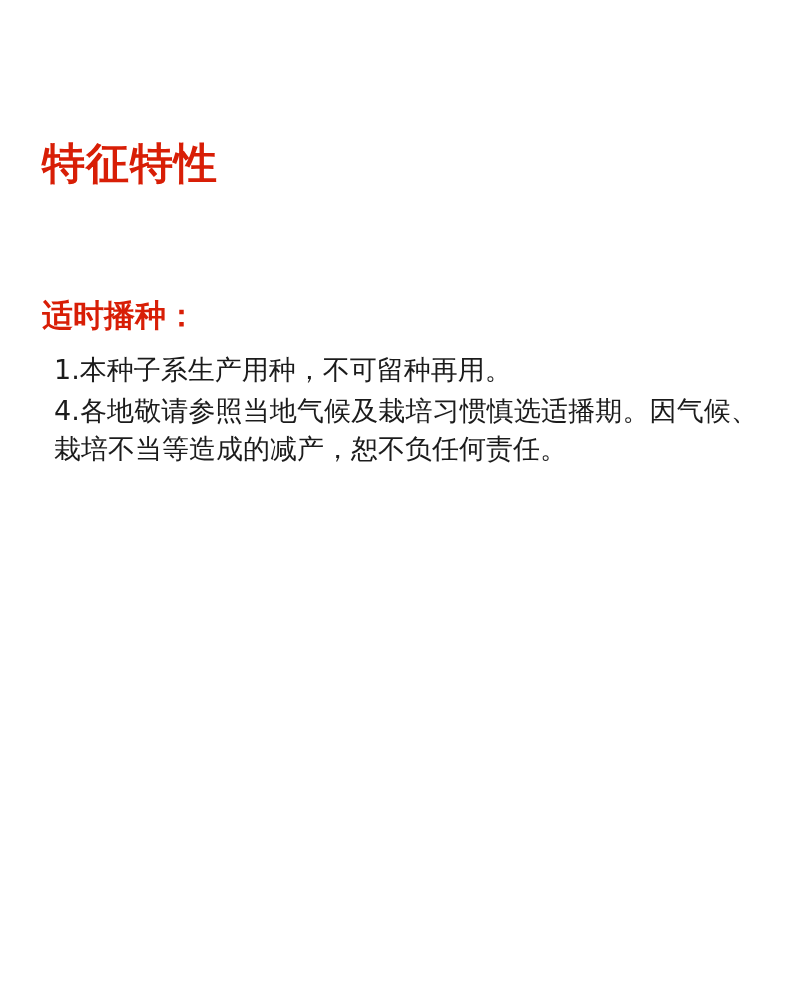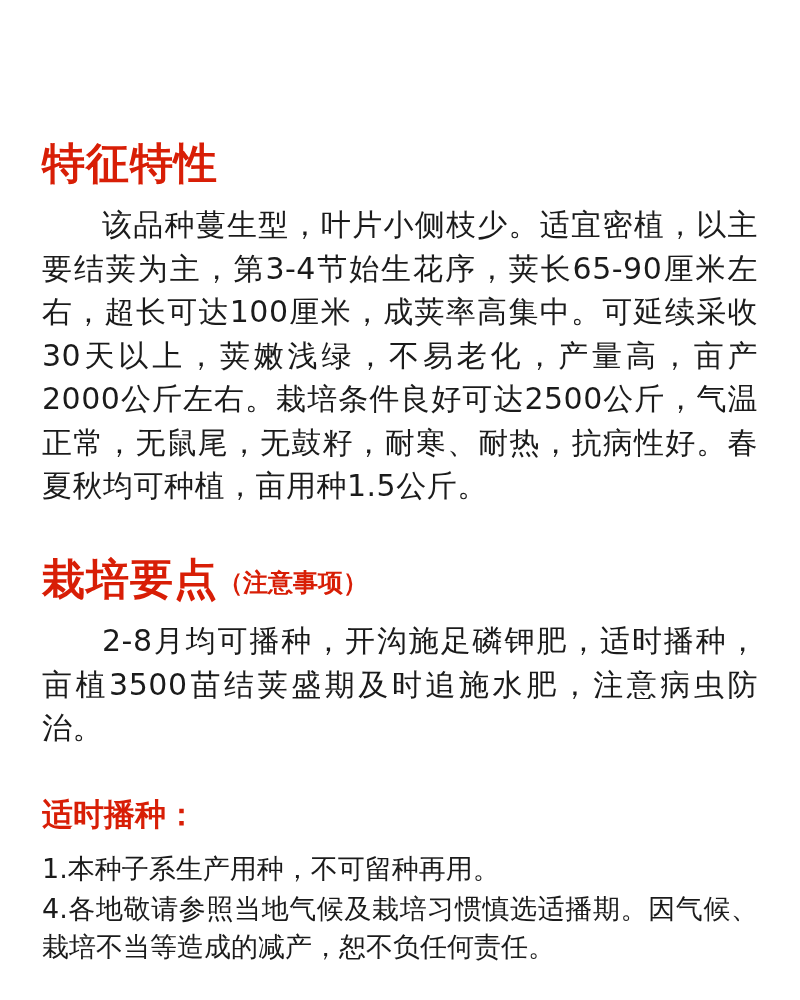"该品种蔓生型，叶片小侧枝少。适宜密植，以主要结荚为主，第3-4节始生花序，荚长6" p.body-text { html: <p>该品种蔓生型，叶片小侧枝少。适宜密植，以主要结荚为主，第3-4节始生花序，荚长65-90厘米左右，超长可达100厘米，成荚率高集中。可延续采收30天以上，荚嫩浅绿，不易老化，产量高，亩产2000公斤左右。栽培条件良好可达2500公斤，气温正常，无鼠尾，无鼓籽，耐寒、耐热，抗病性好。春夏秋均可种植，亩用种1.5公斤。</p> -> none }
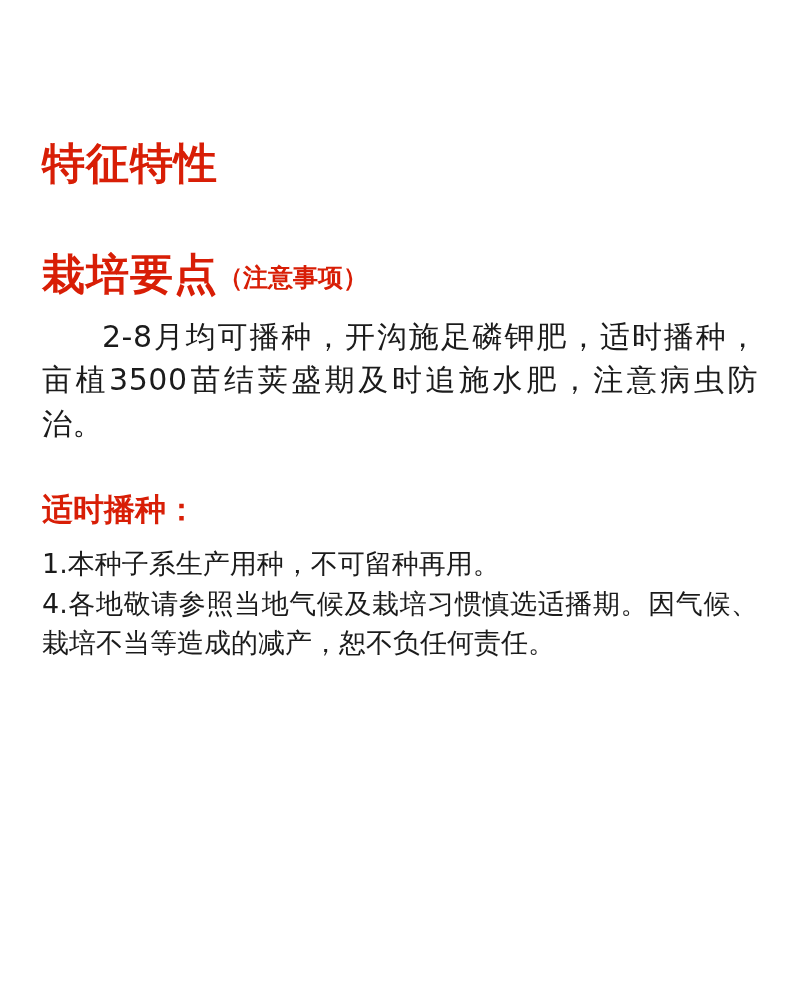"栽培要点（注意事项）" div.section { html: <div> <h1><span>栽培要点</span><span>（注意事项）</span></h1> <p>2-8月均可播种，开沟施足磷钾肥，适时播种，亩植3500苗结荚盛期及时追施水肥，注意病虫防治。</p> </div> -> none }
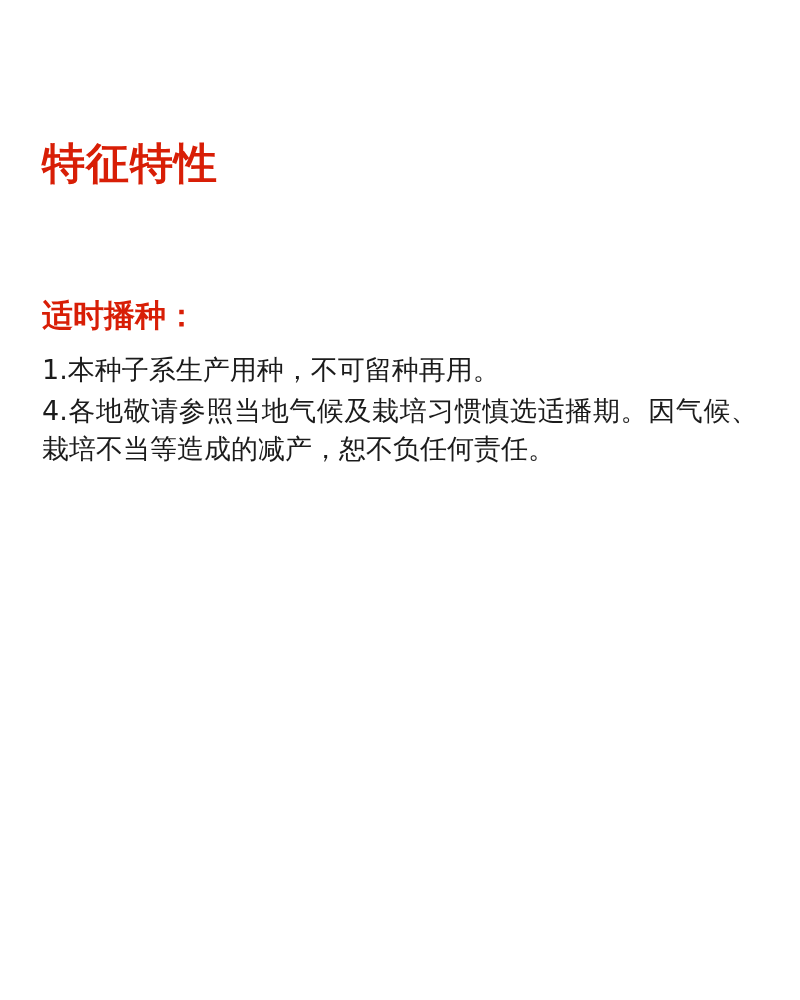"1.本种子系生产用种，不可留种再用。" .note-item { margin: 0 0 2px 0 -> 0 0 2px 12px }
